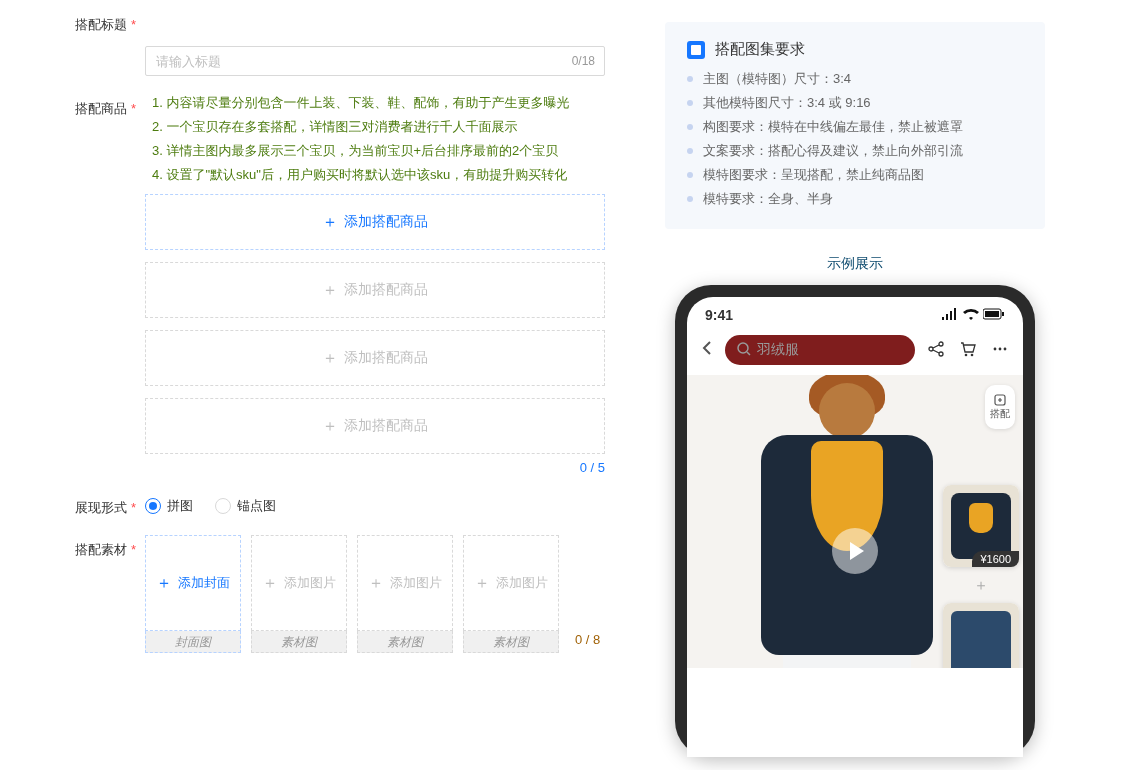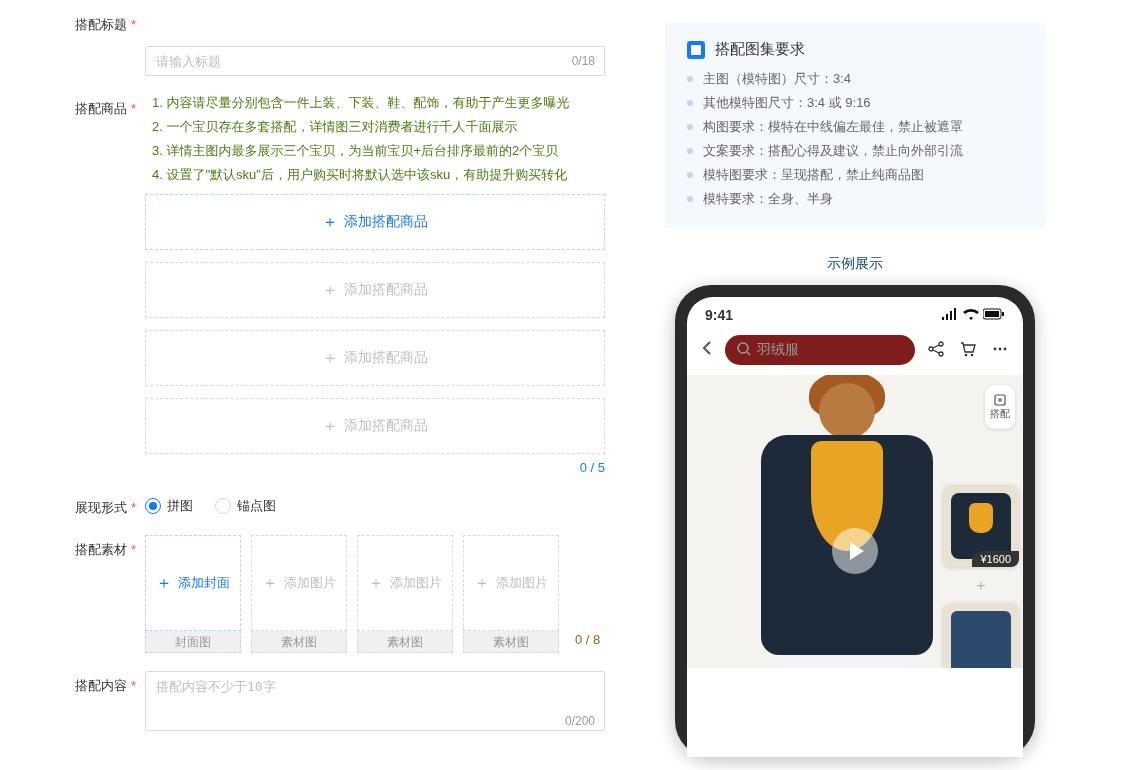"封面图" .material-caption { font-style: none -> italic }
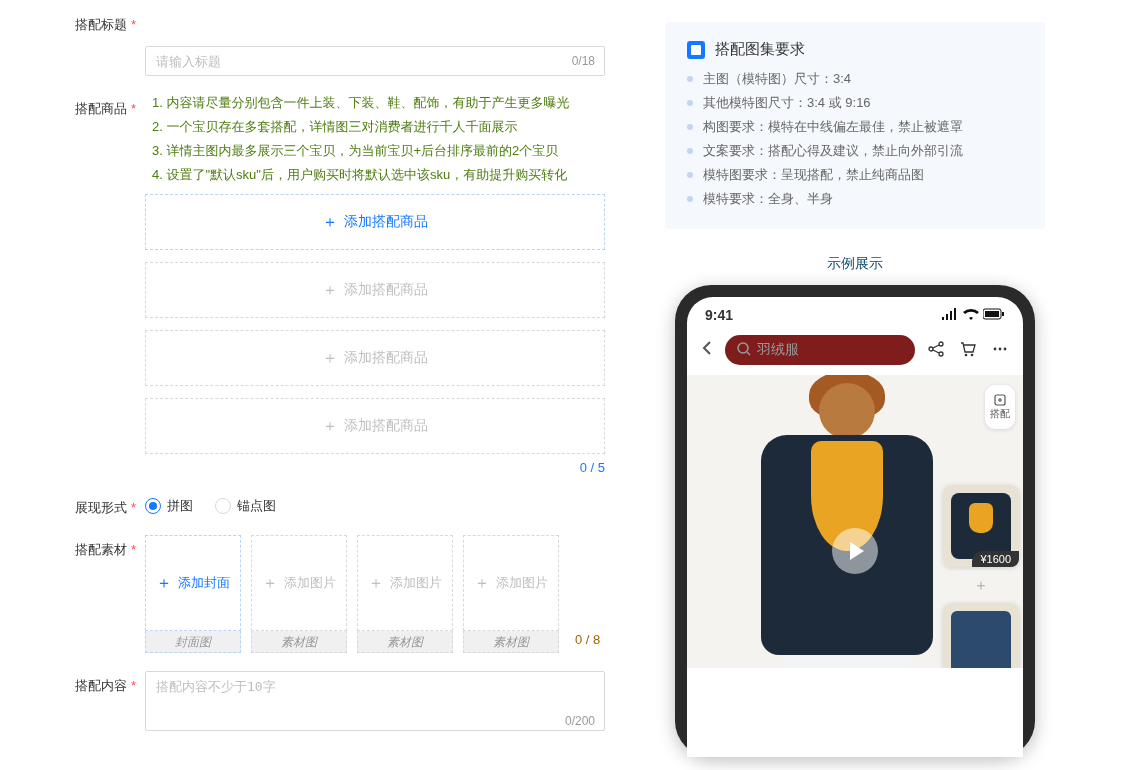"搭配内容 *" div.form-row { html: <div> <div> <span>搭配内容</span><span>*</span> </div> <div> <textarea></textarea> <span>0/200</span> </div> </div> -> none }
